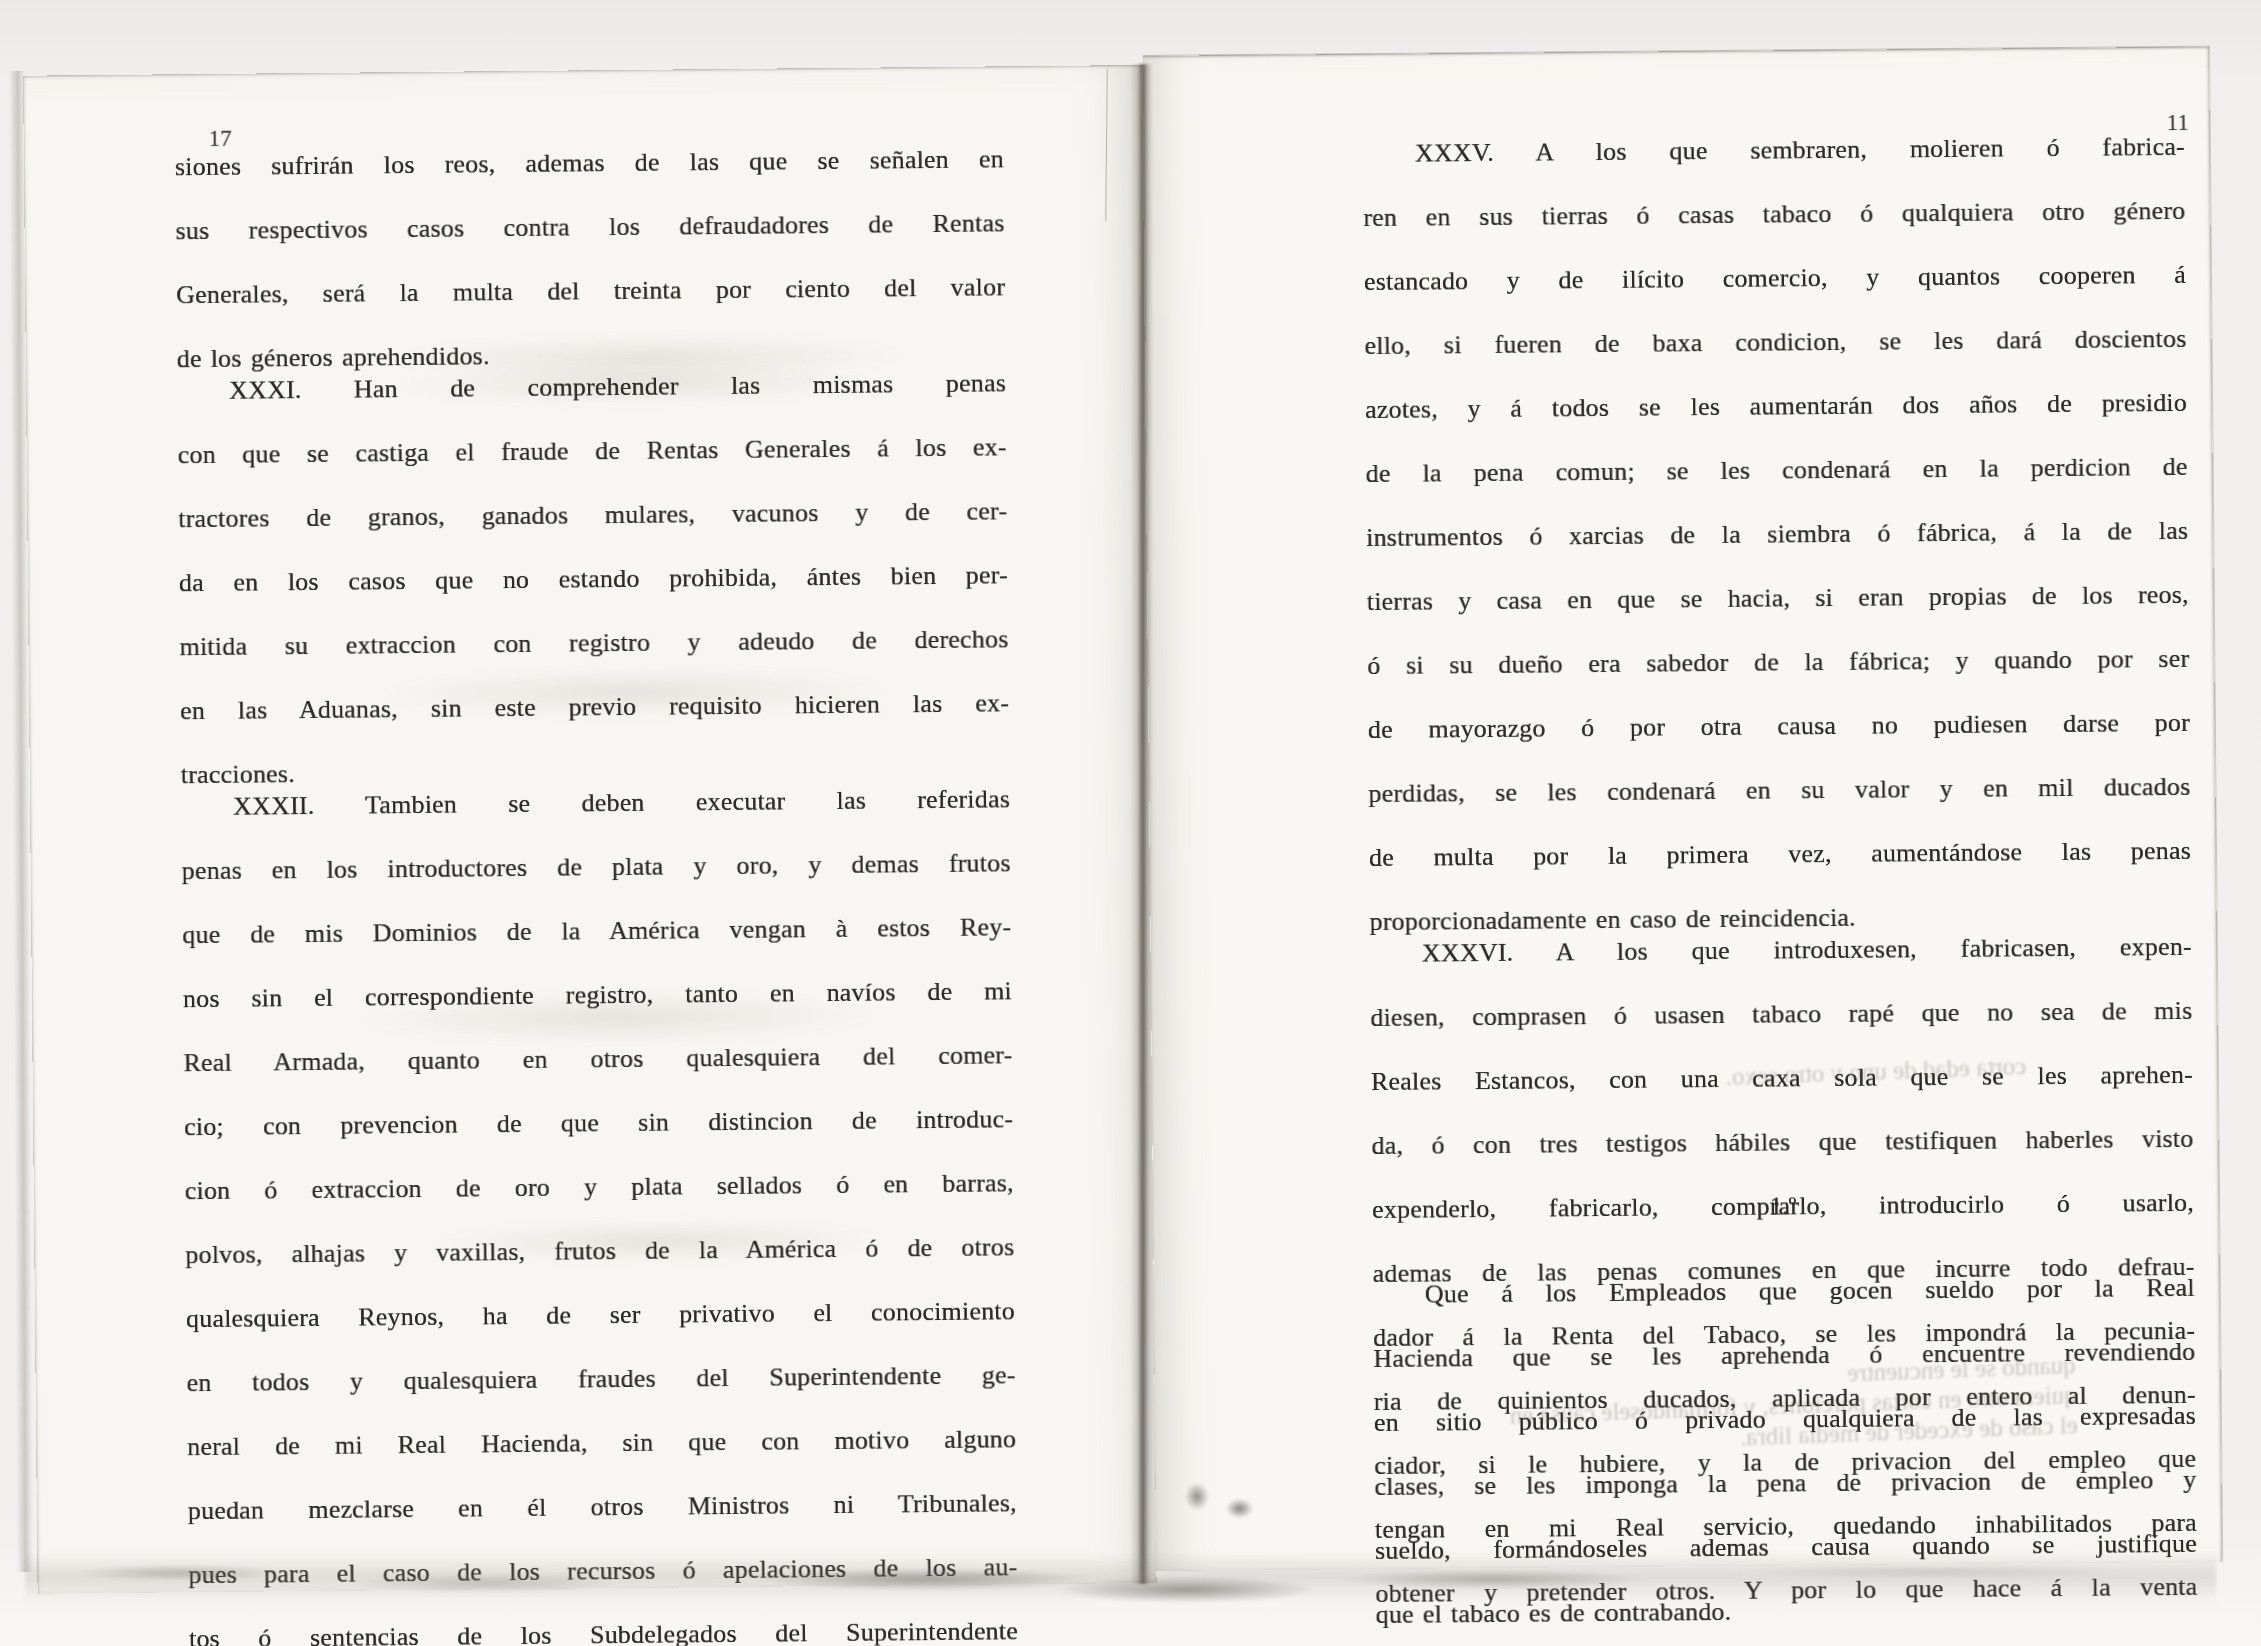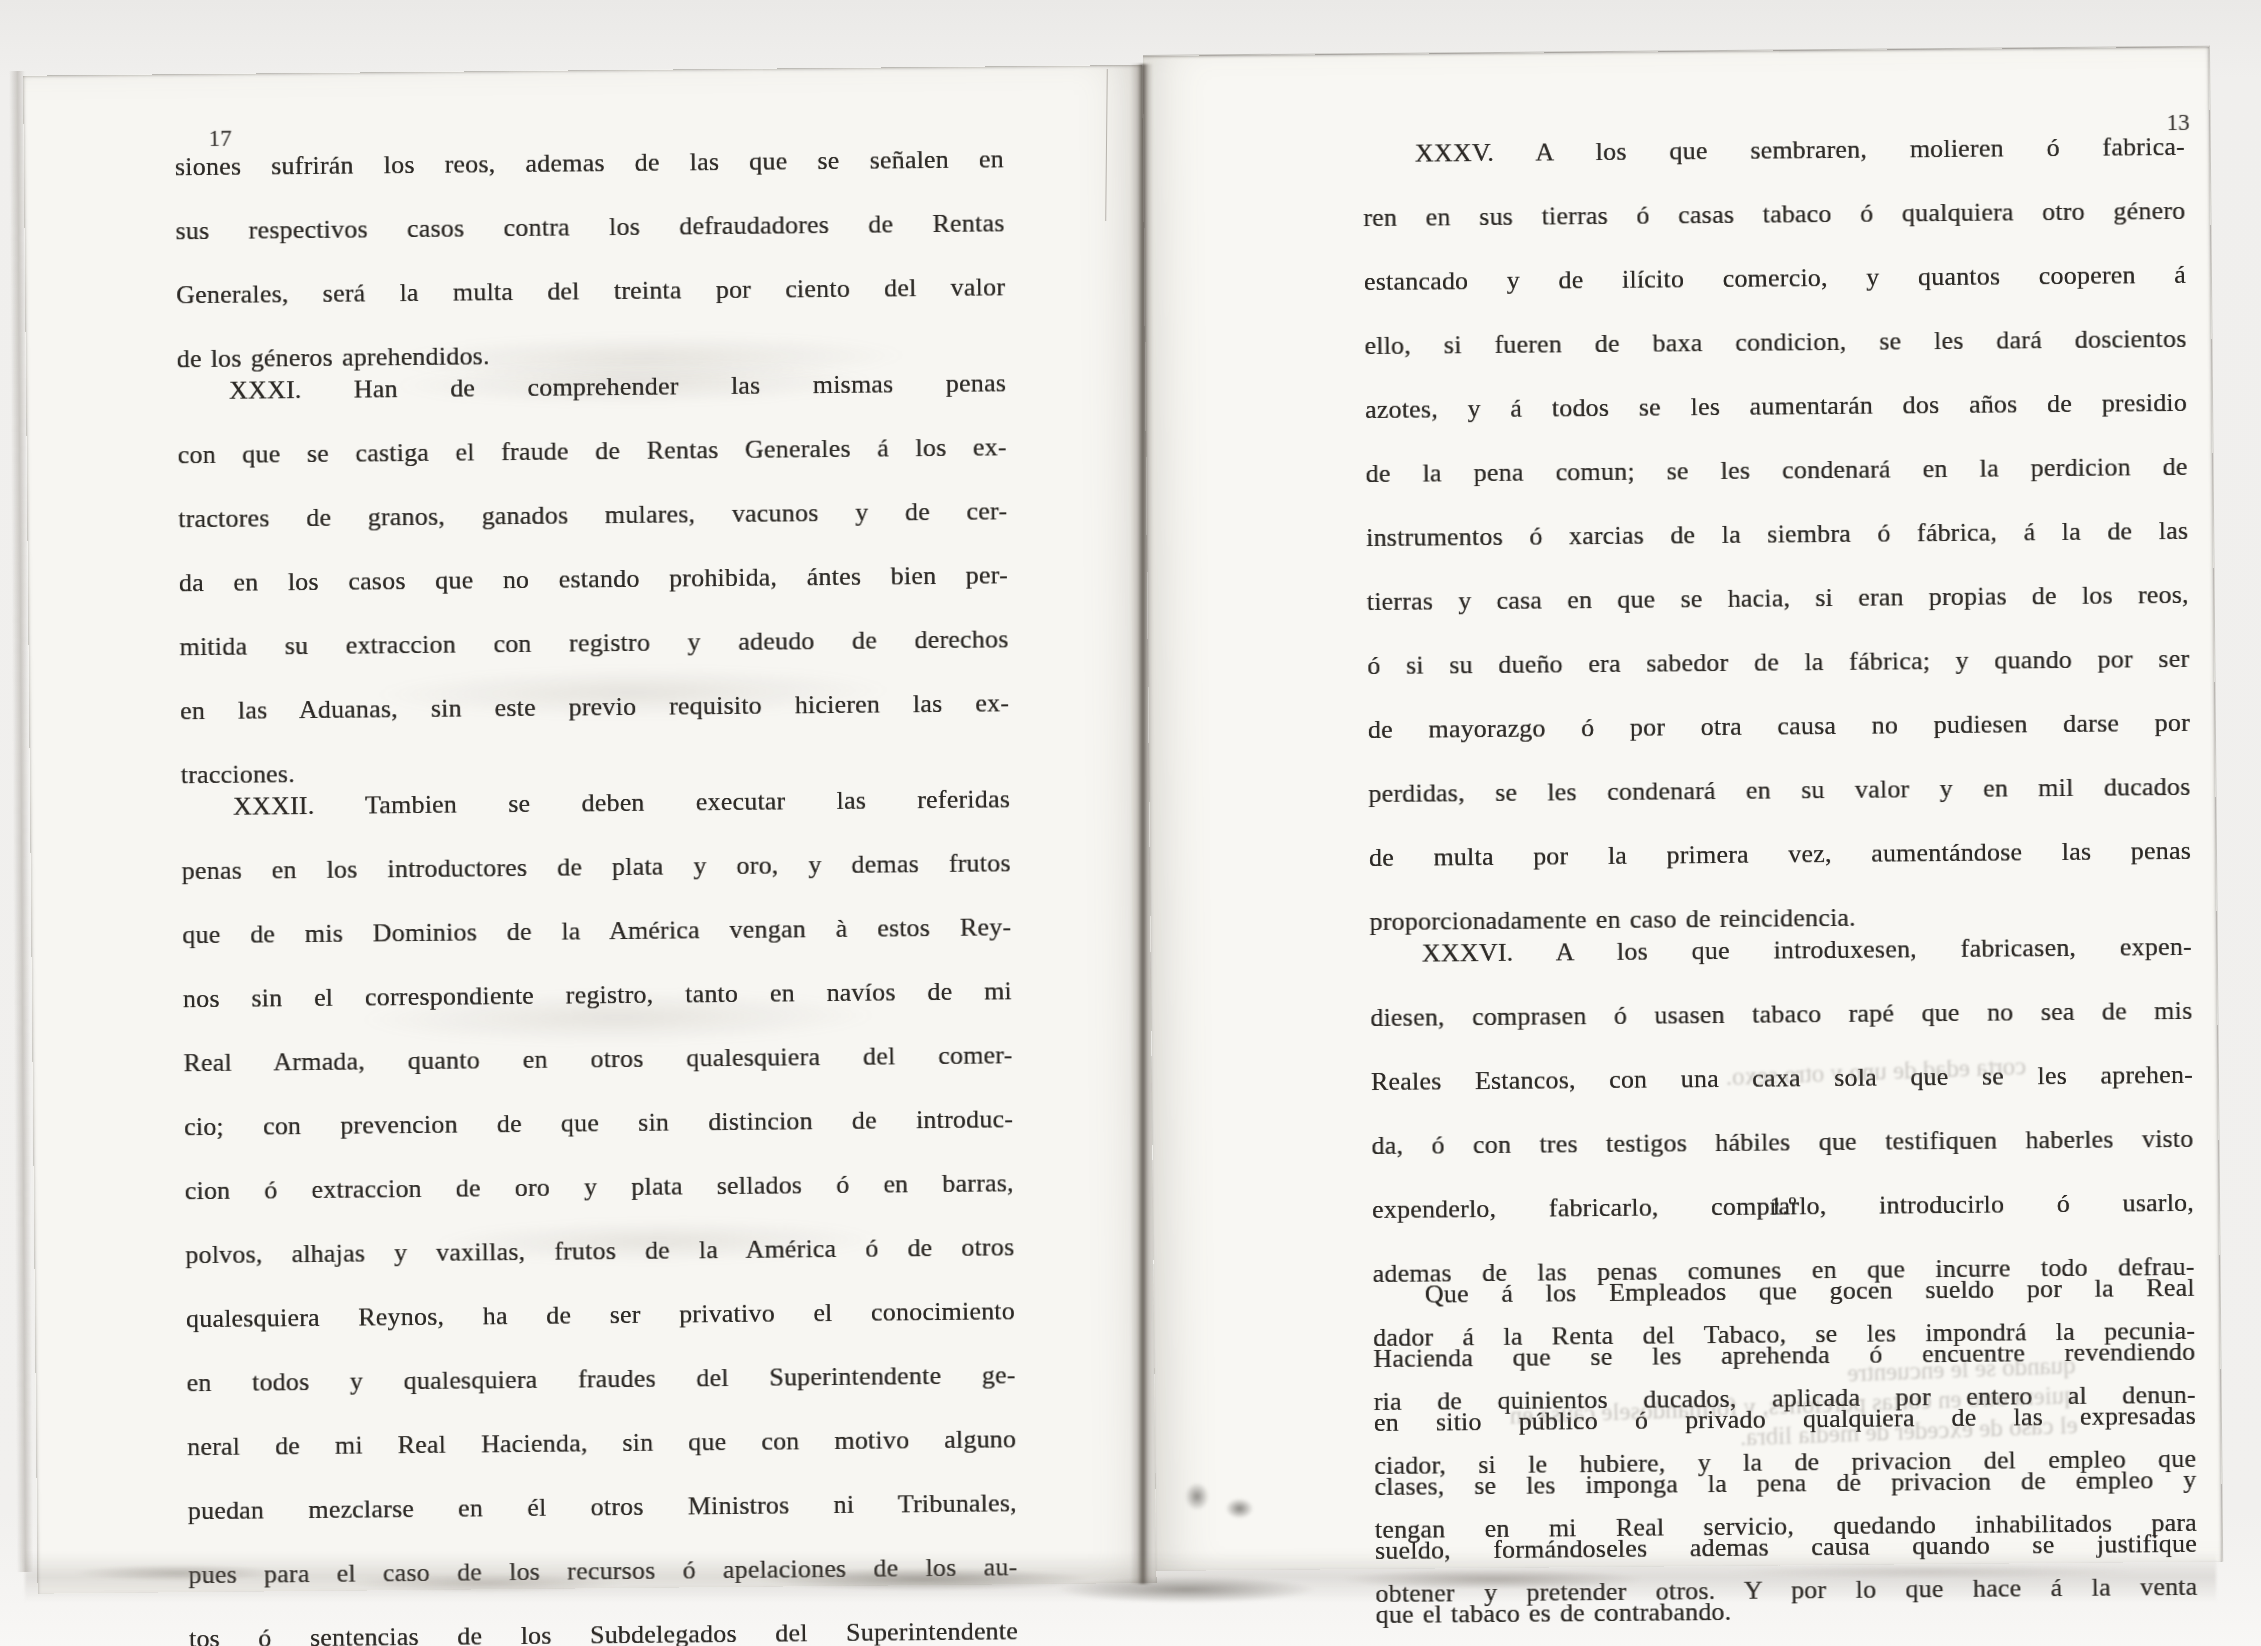"13" span.pagenum { text: 13 -> 11 }
